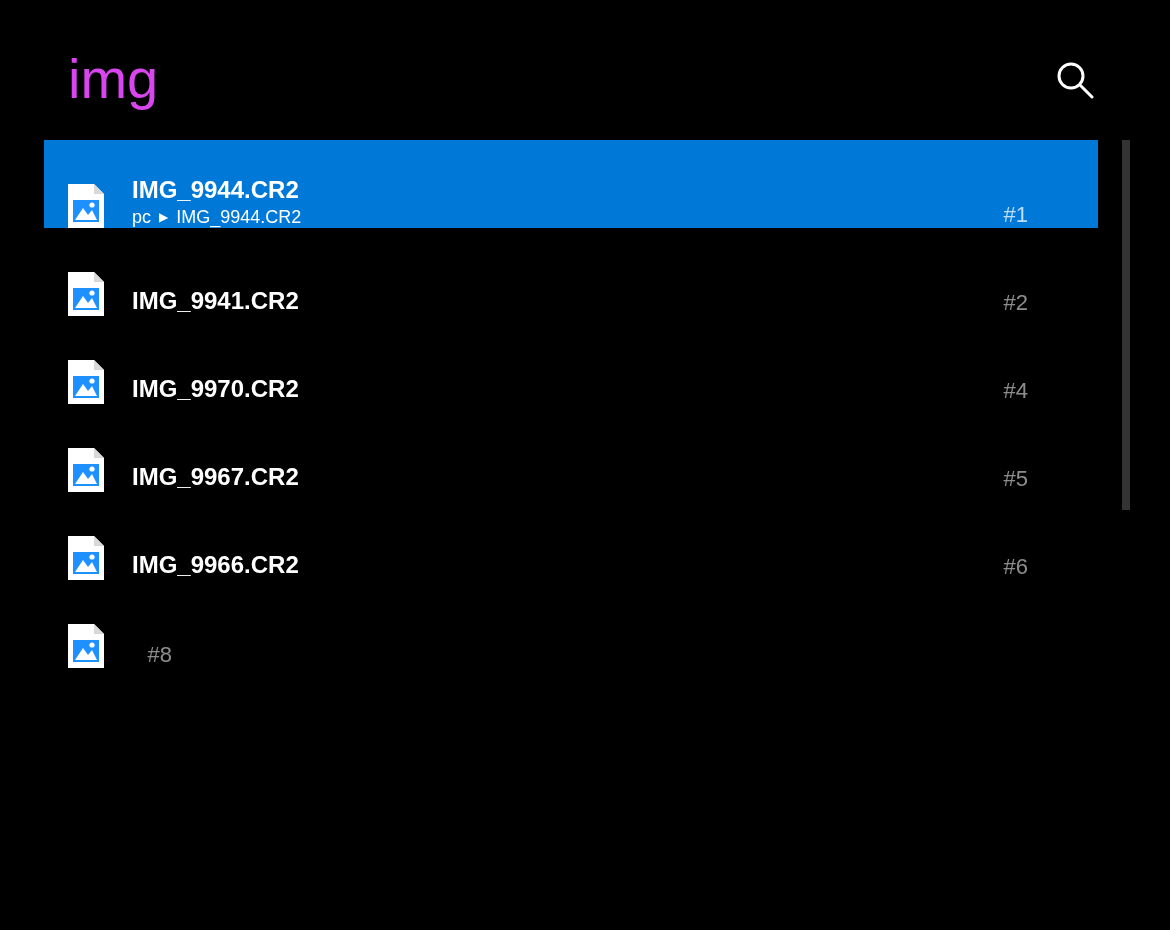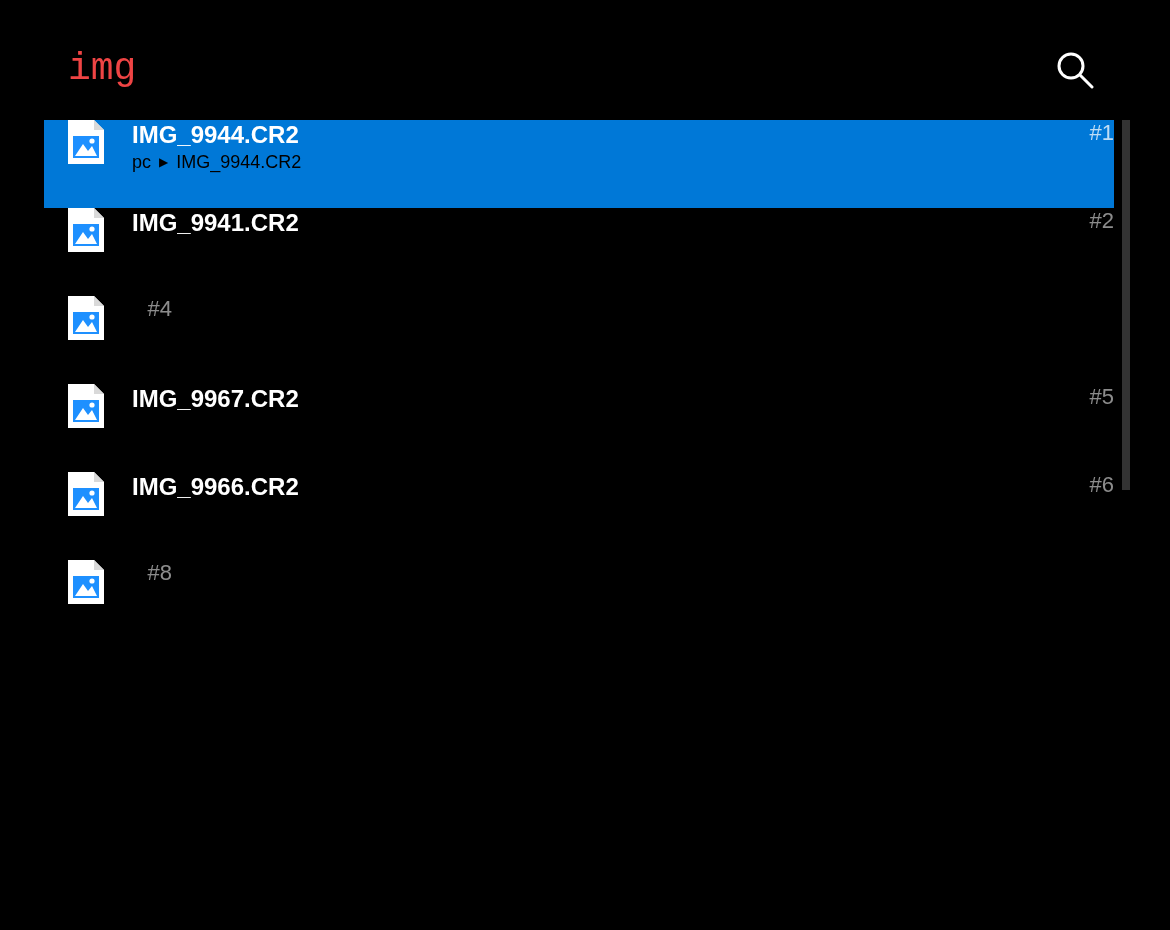"img" .search-input { color: #ef4444 -> #d946ef; font-family: Liberation Mono, monospace -> Liberation Sans, sans-serif; font-size: 38px -> 56px }
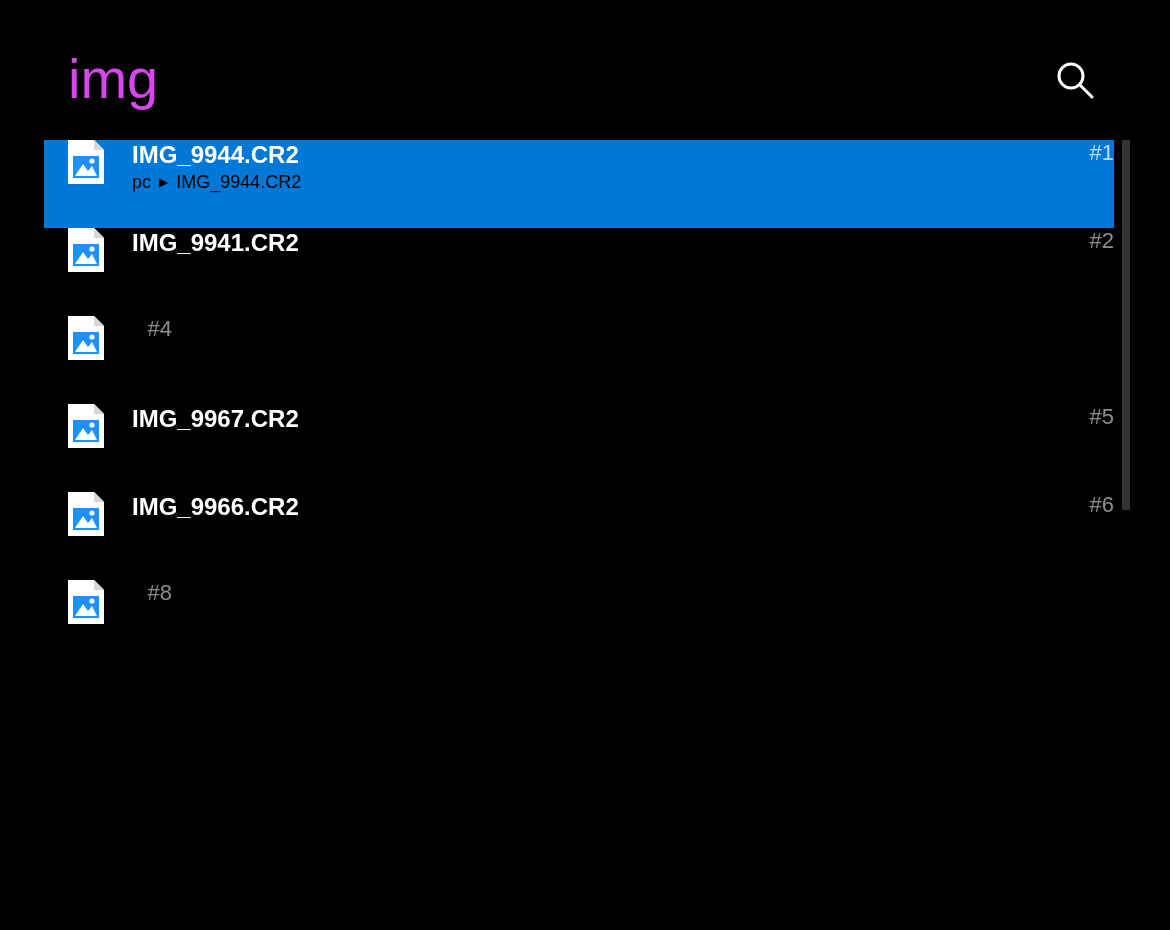"IMG_9944.CR2" .result-row { align-items: flex-start -> flex-end; margin-right: 56px -> 72px; padding-right: none -> 70px }
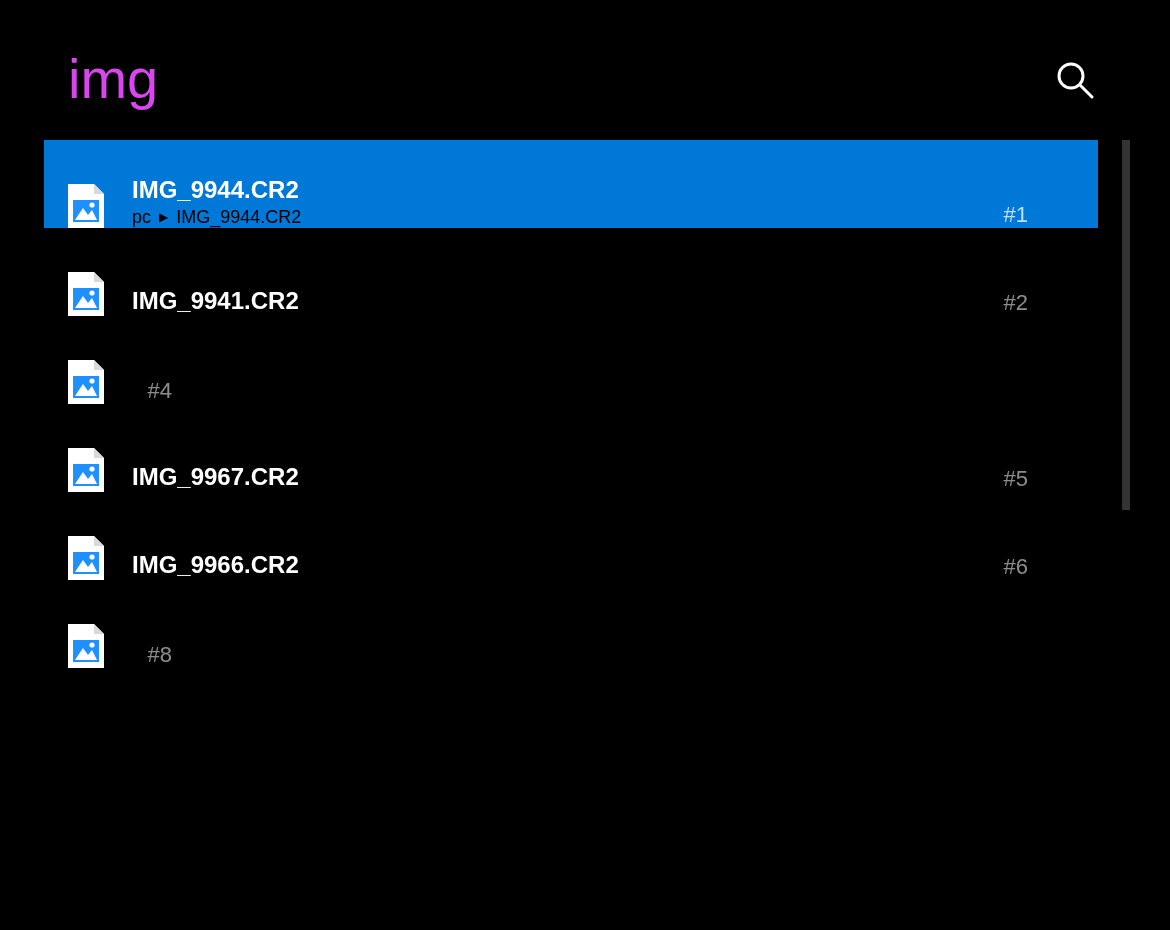"pc" .row-path { color: #000000 -> #ffffff }
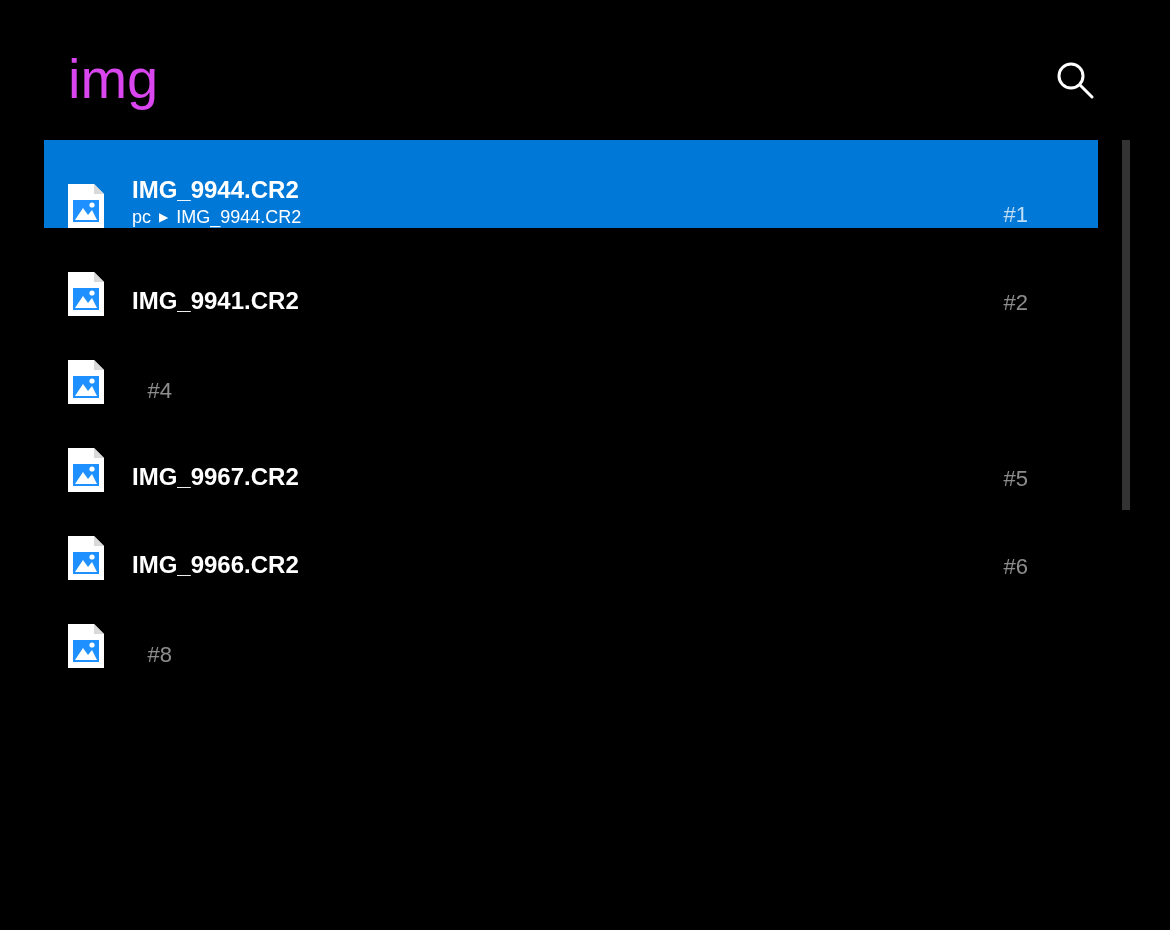"IMG_9970.CR2" div.row-text { html: none -> <div> <div>IMG_9970.CR2</div> </div> }
